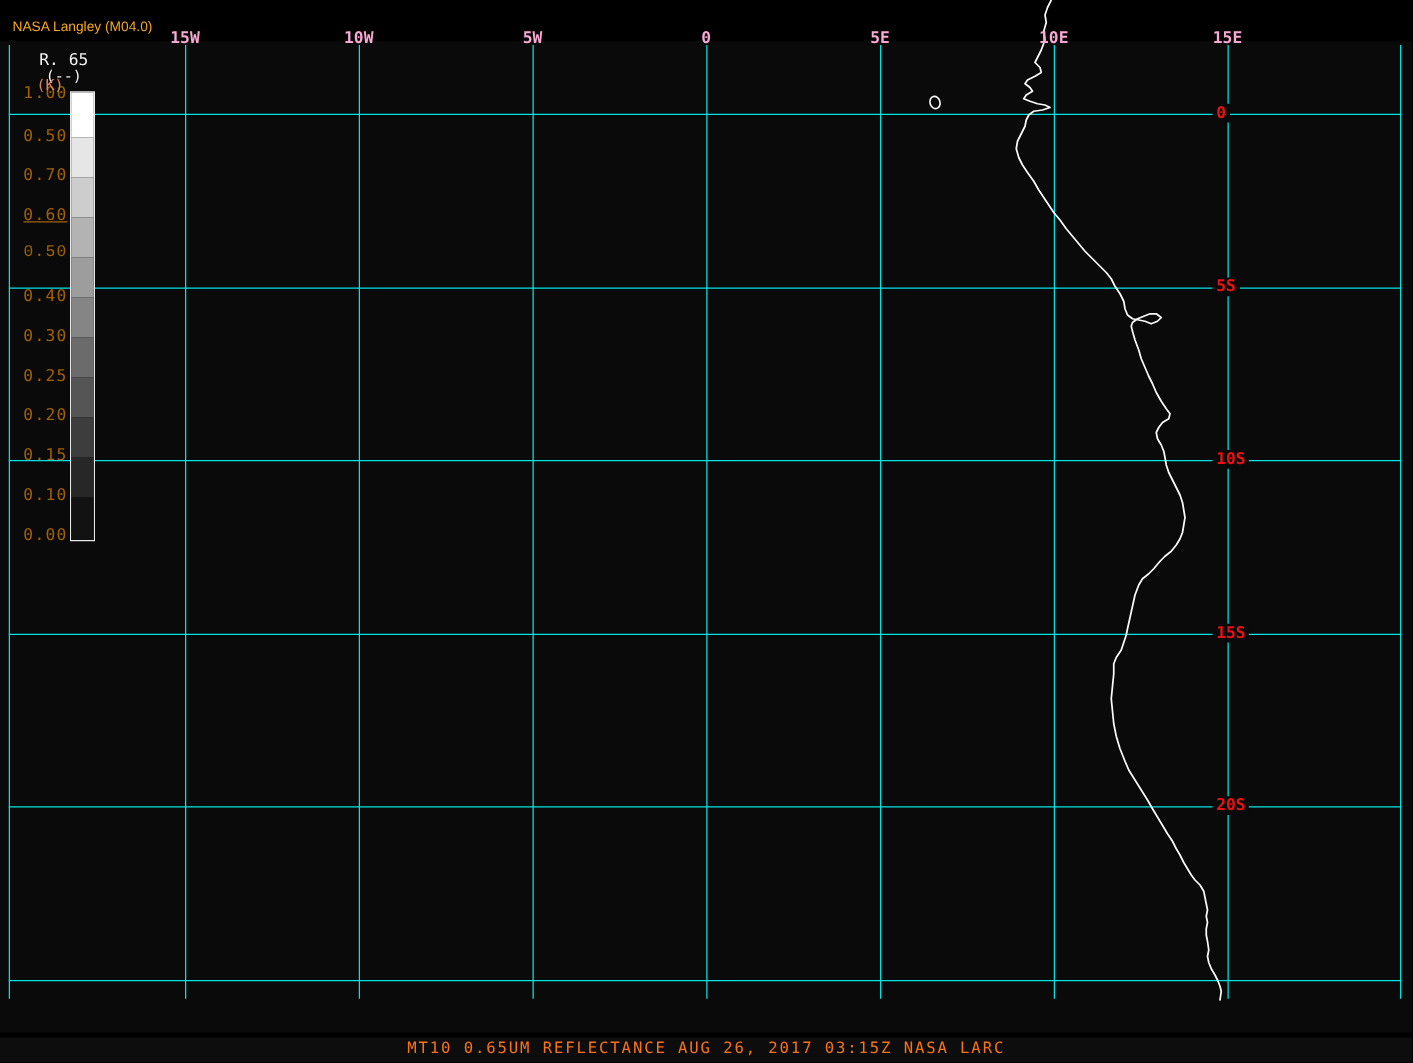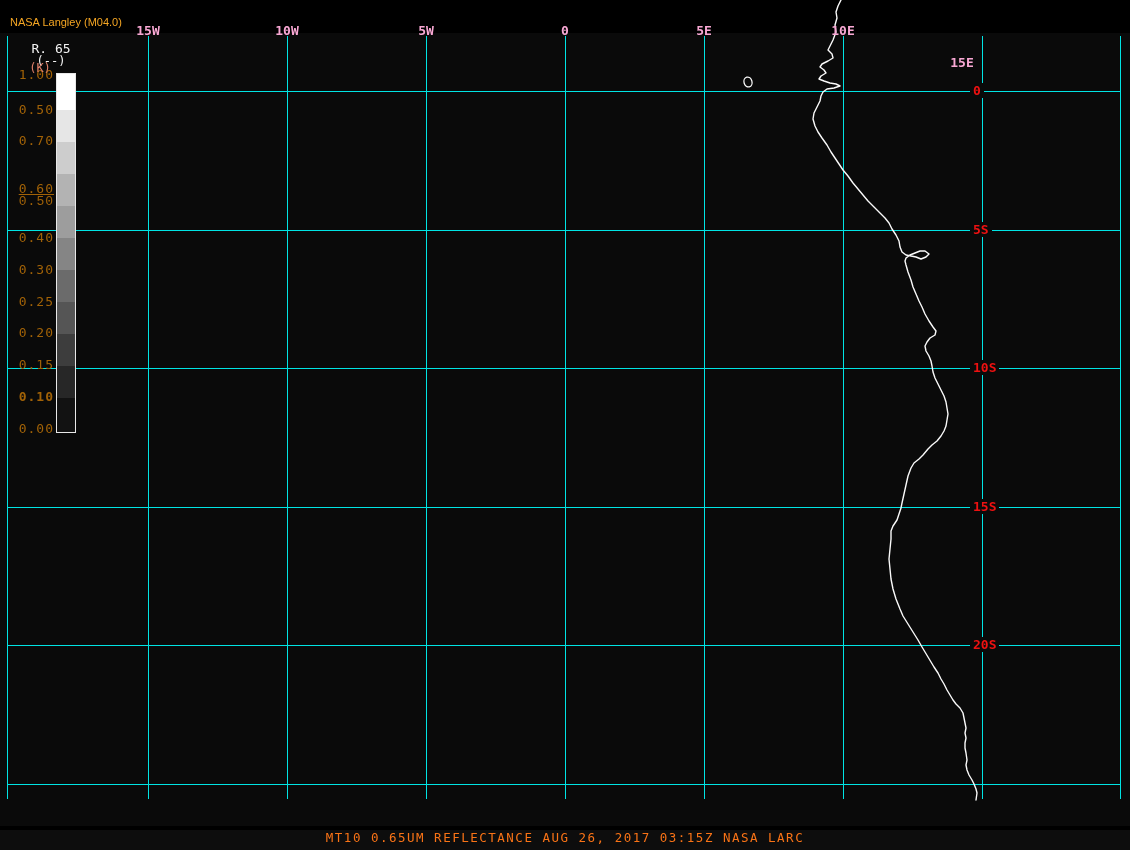"15E" div.lon-label { left: 940px -> 960px; margin-top: 32px -> none }
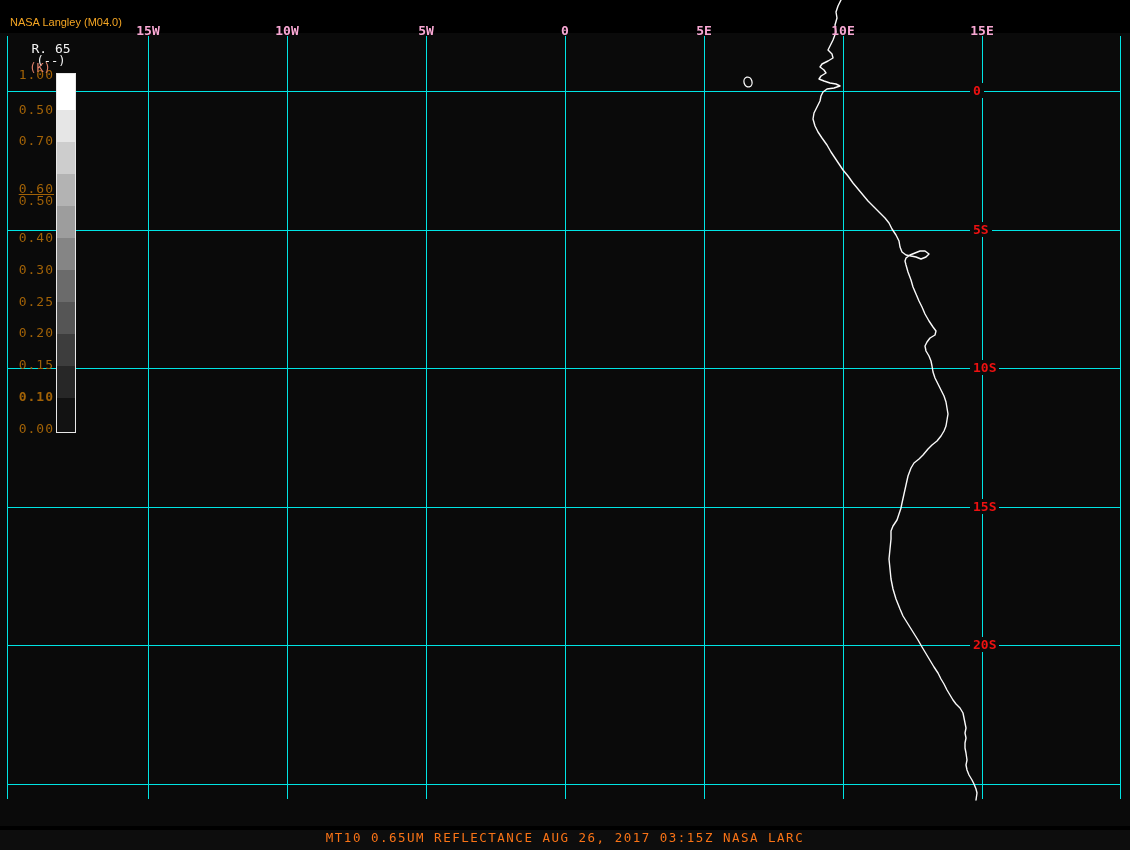"0.60" div.cb-label { top: 181px -> 165px }
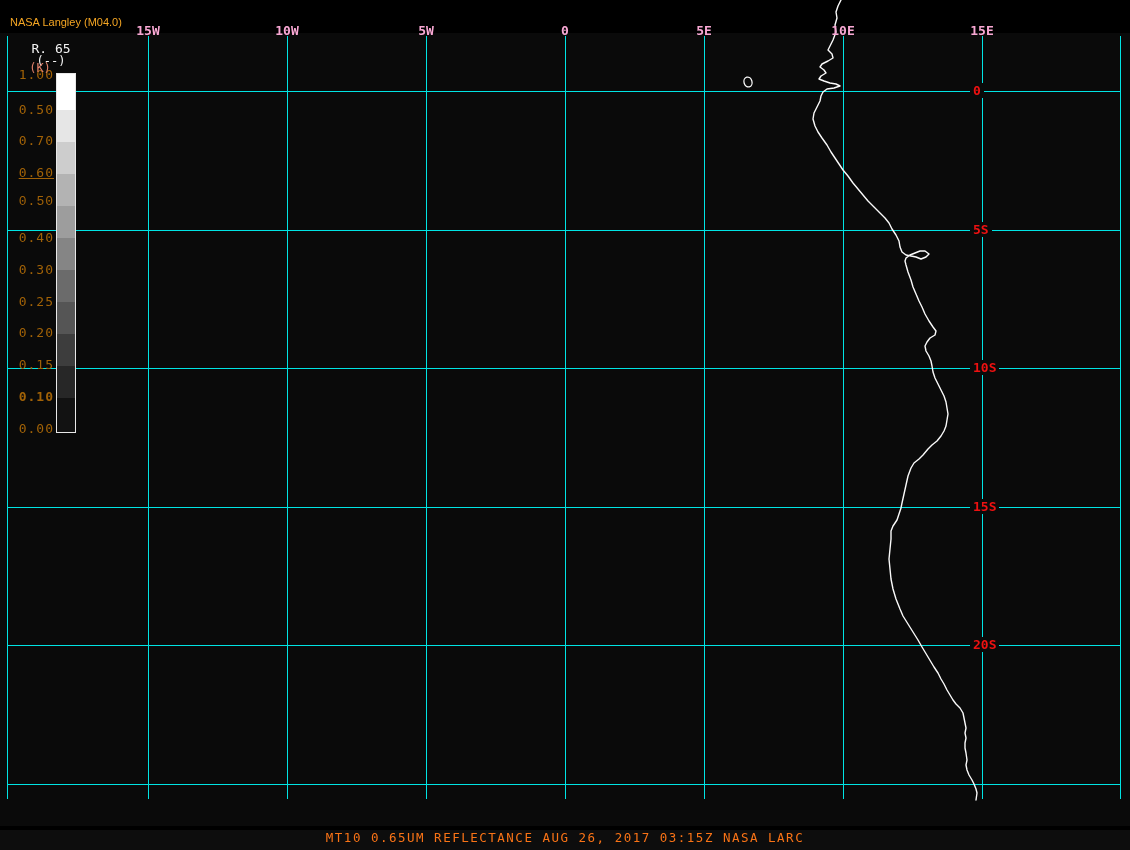"0.10" div.cb-label { font-weight: bold -> none }
